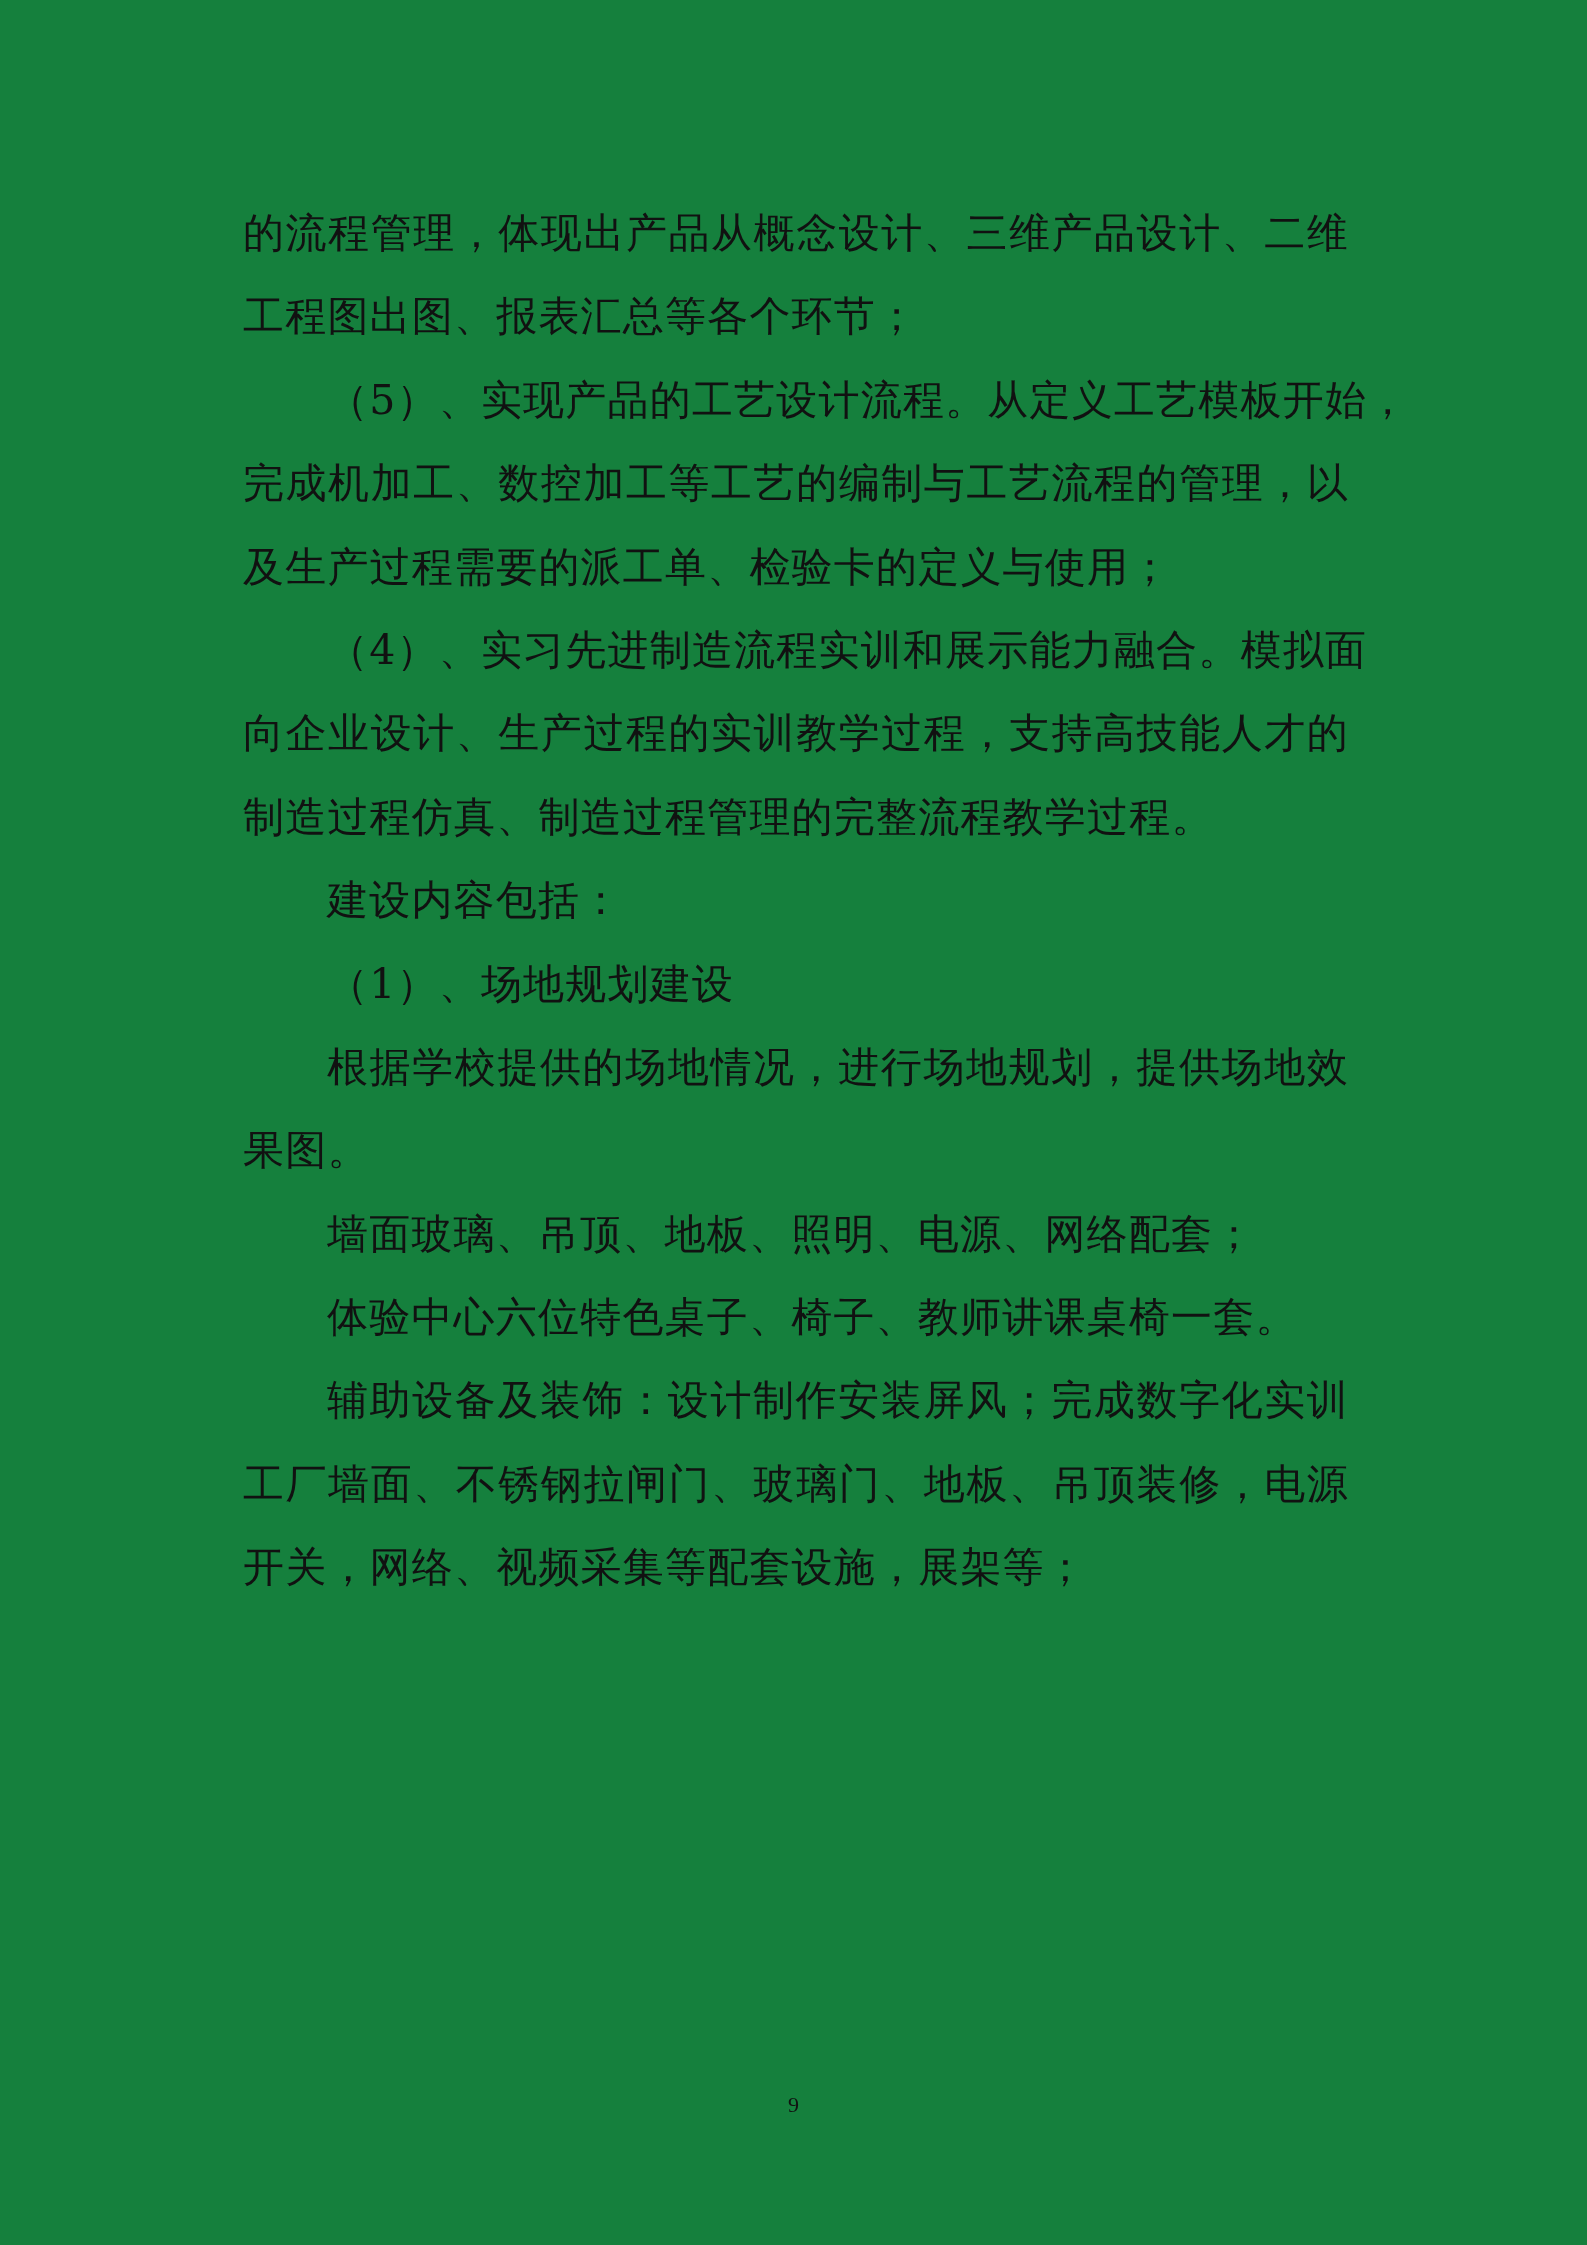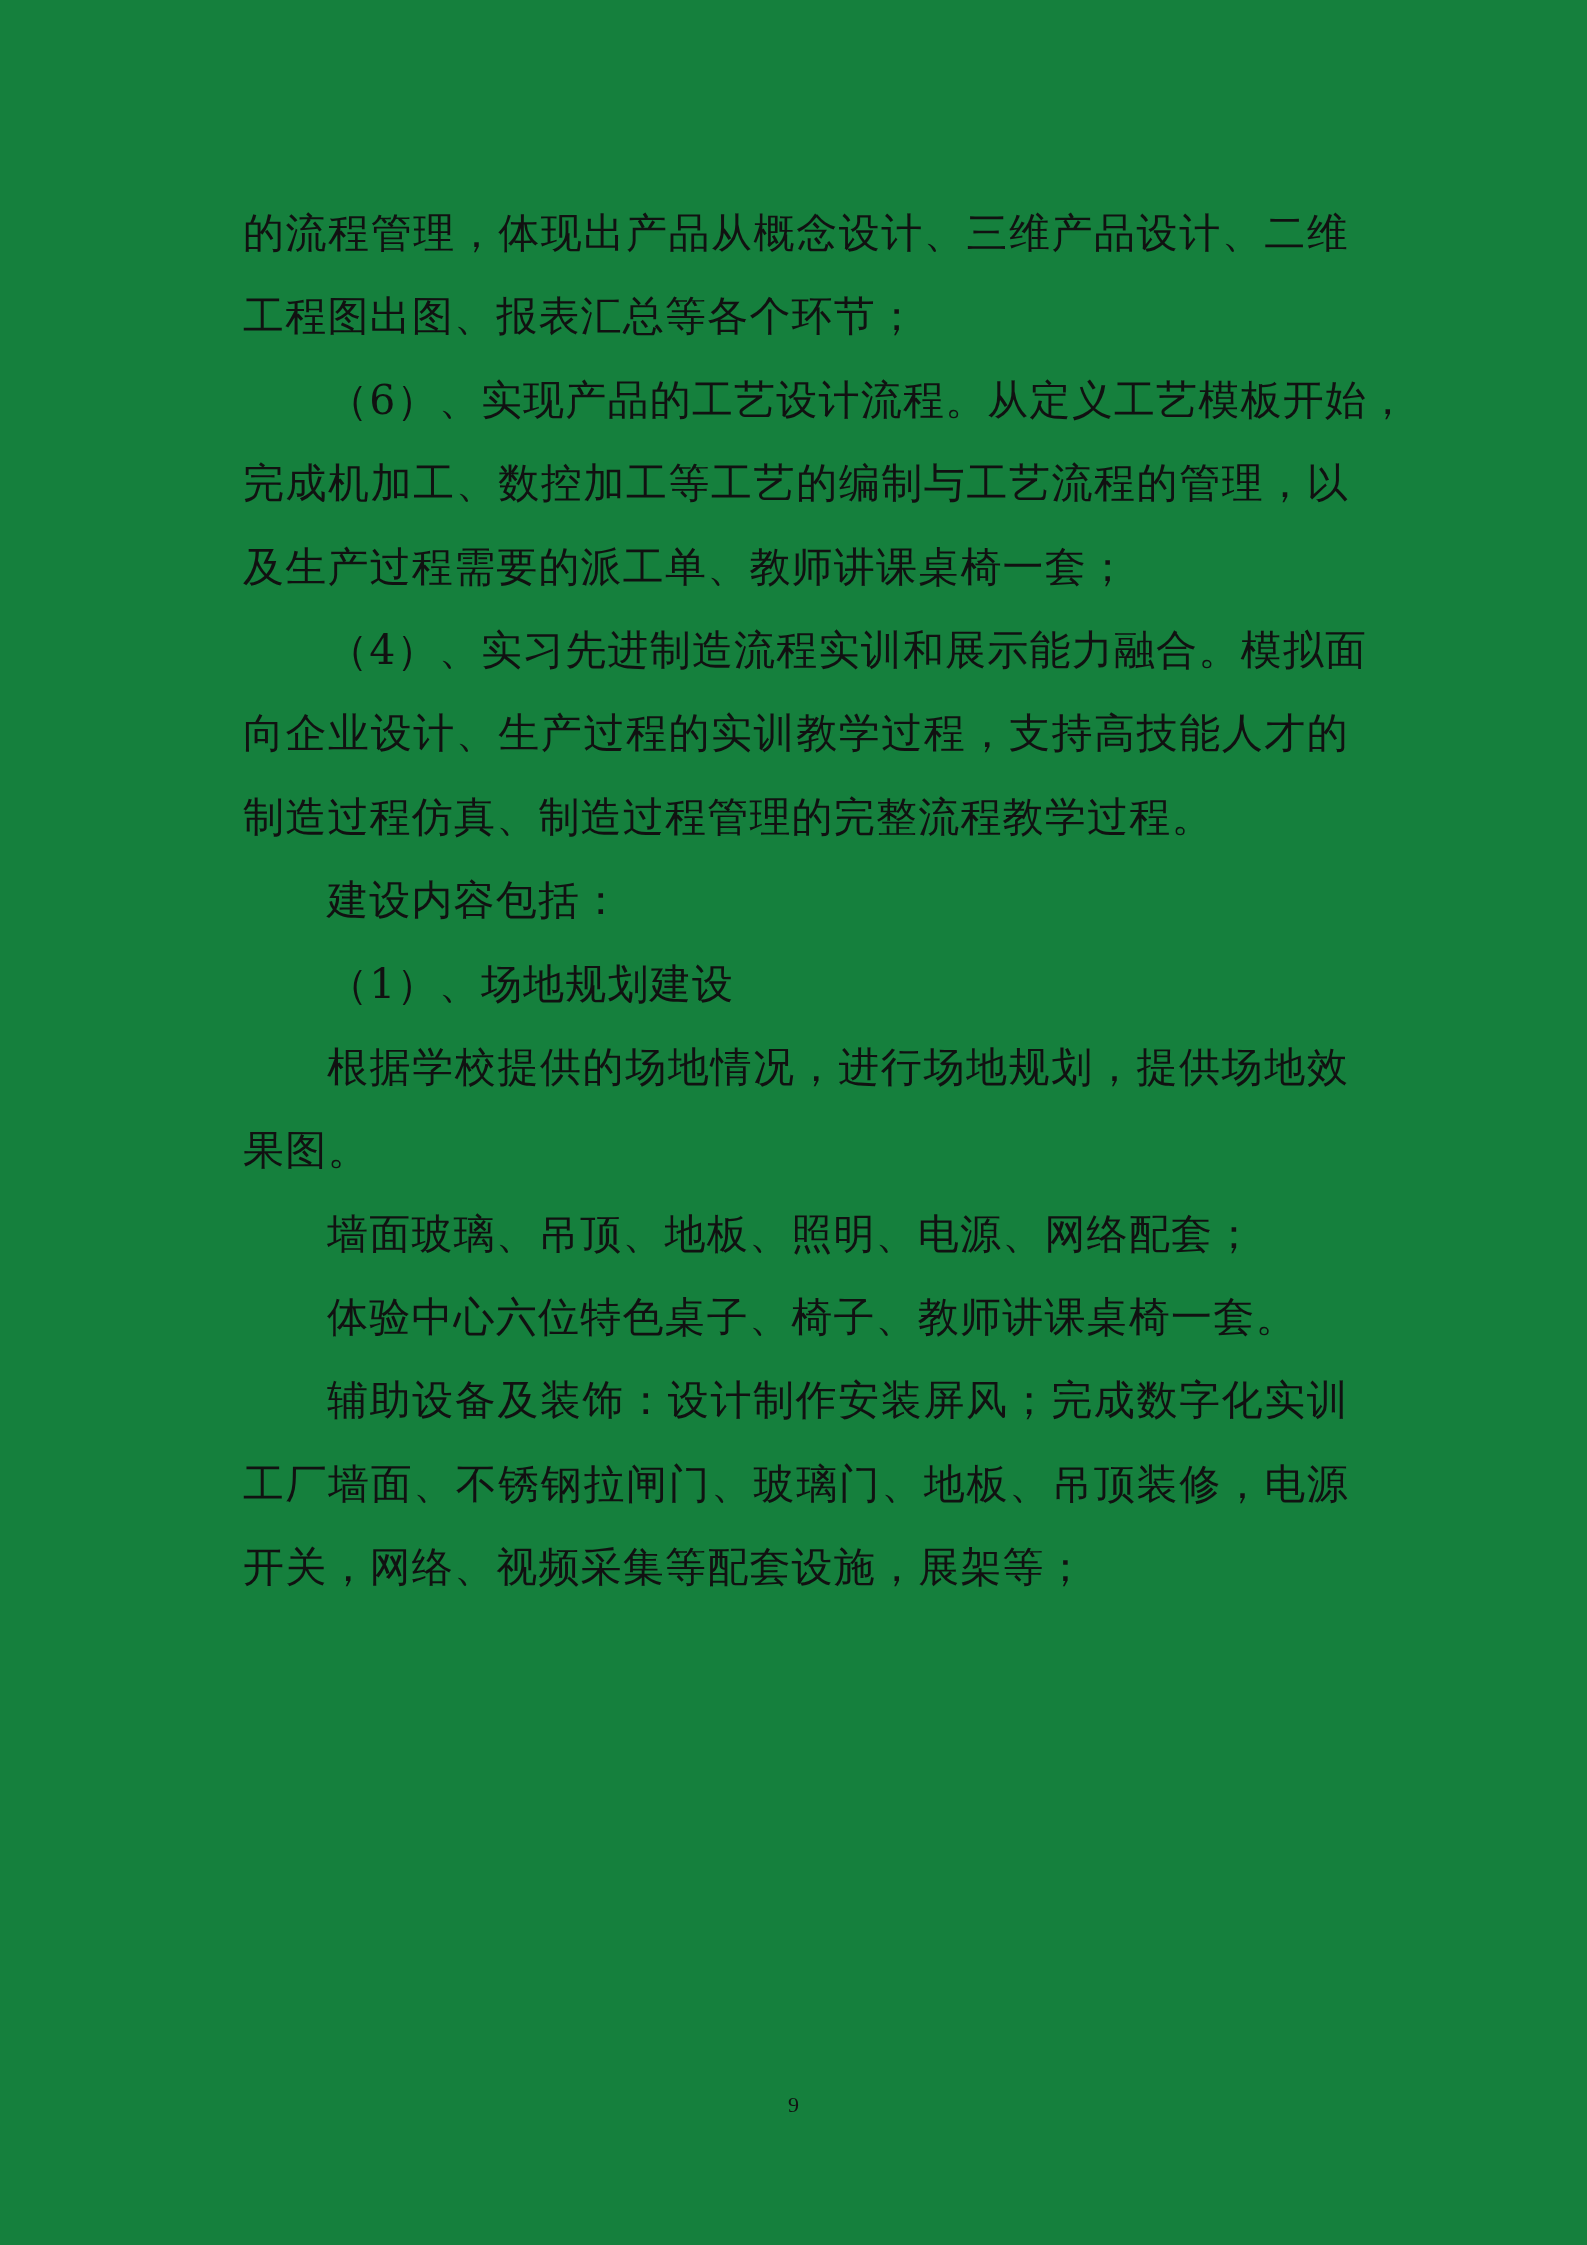"（6）、实现产品的工艺设计流程。从定义工艺模板开始，" span.line { text: 6 -> 5 }
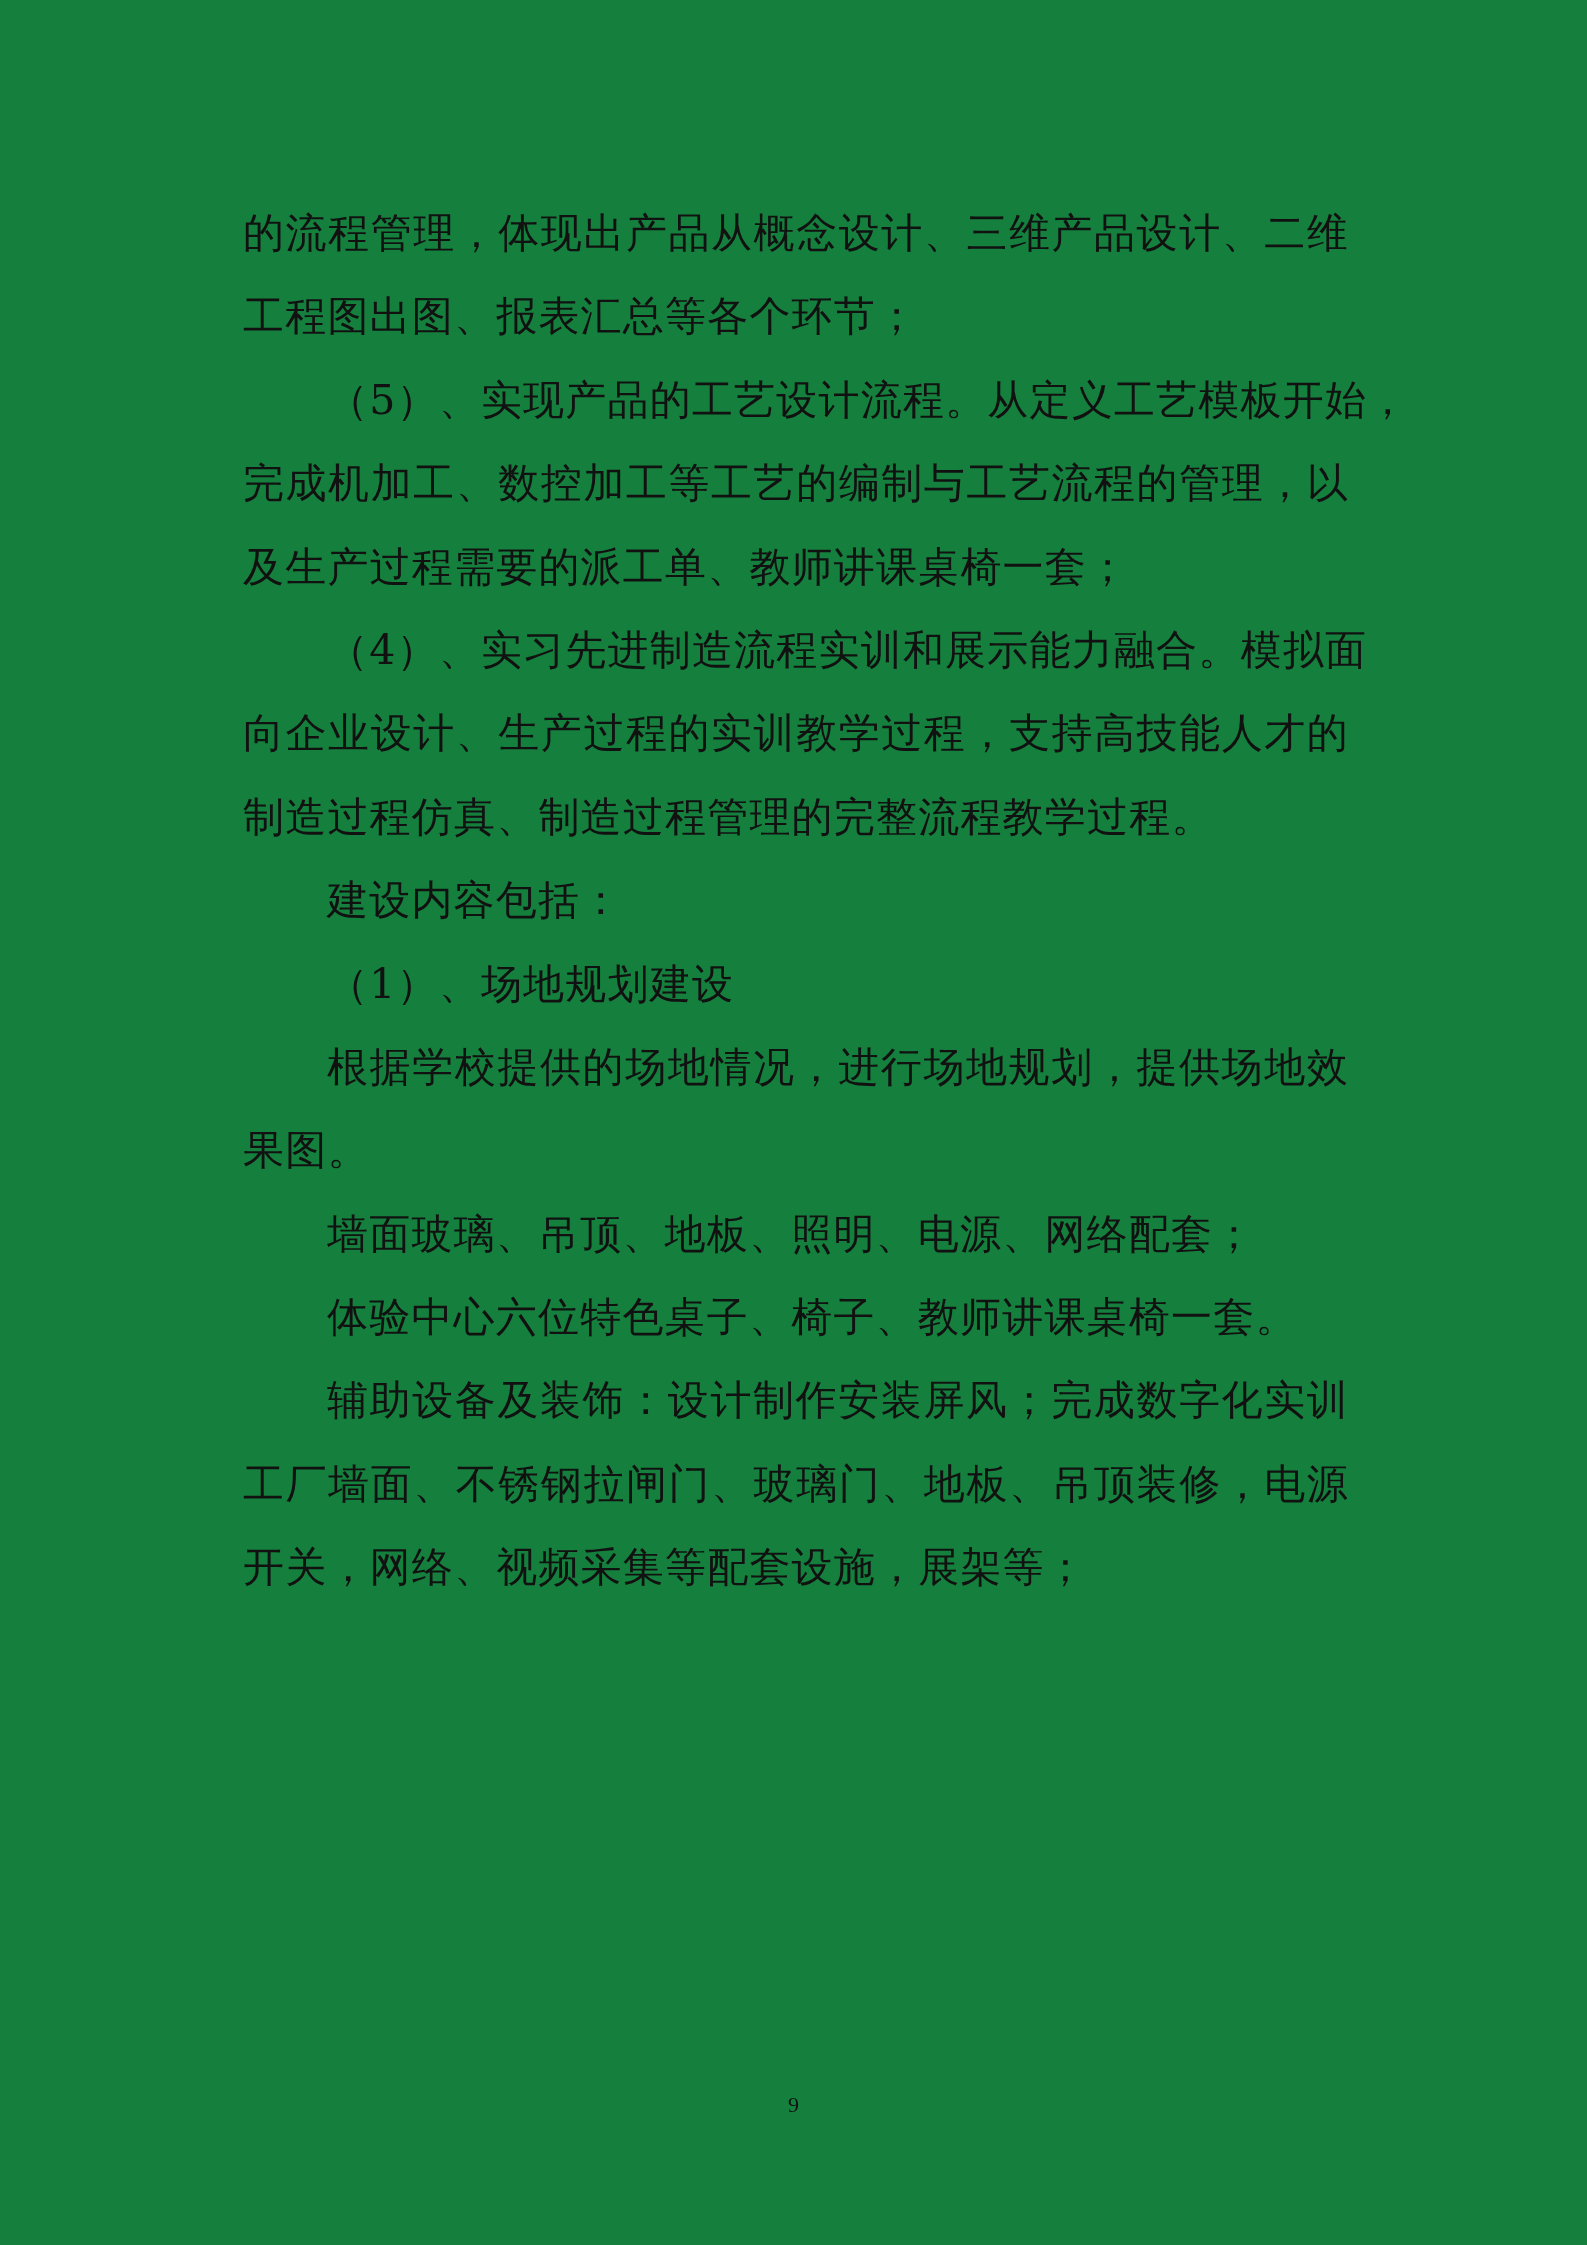"及生产过程需要的派工单、教师讲课桌椅一套；" span.line { text: 教师讲课桌椅一套 -> 检验卡的定义与使用 }
